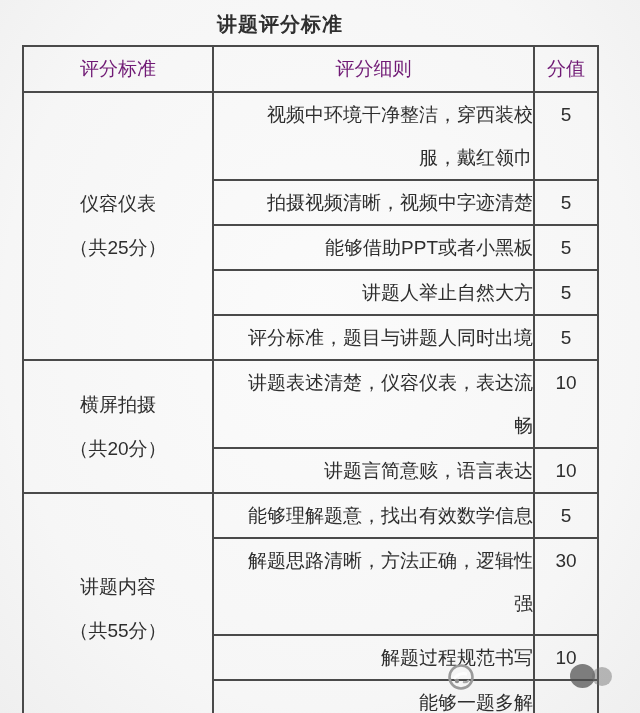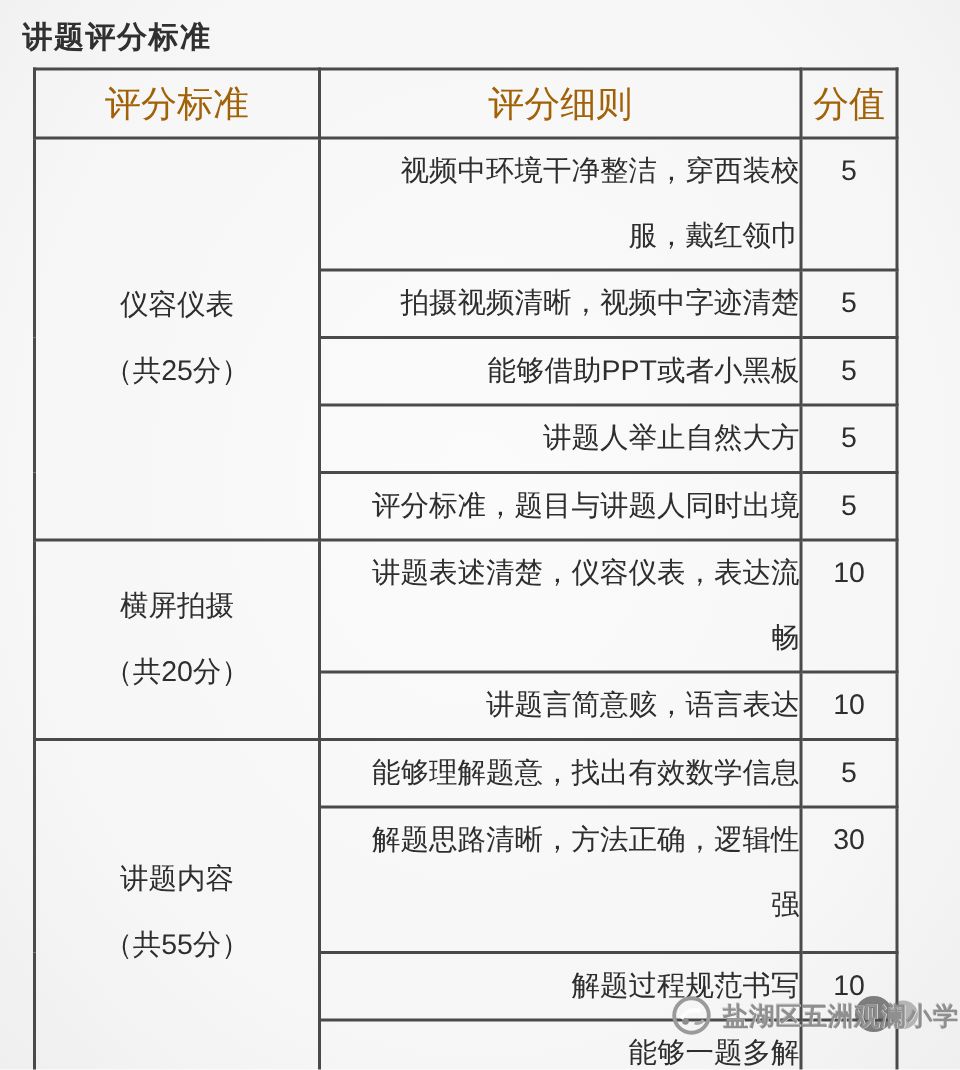"讲题评分标准" .page-title { left: 15px -> 3px; text-align: left -> center }
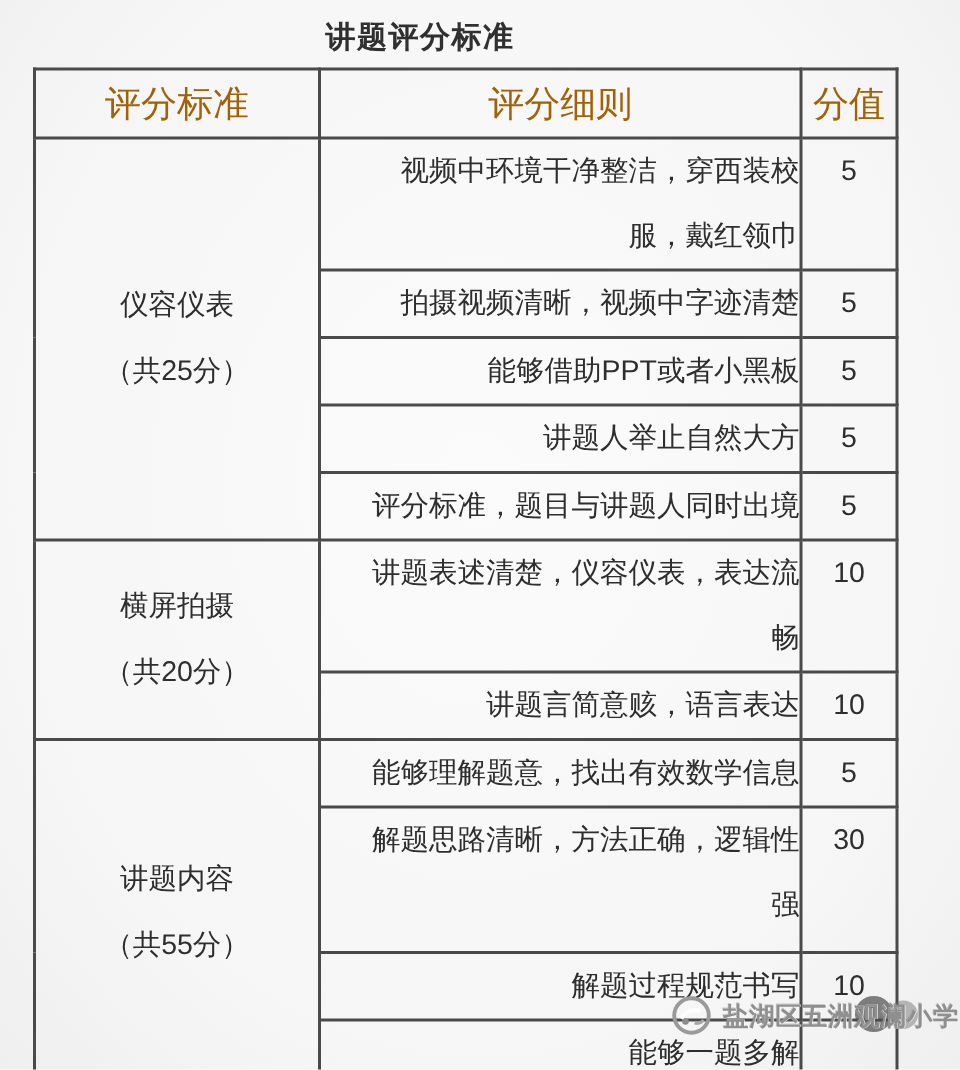"评分标准" th.hdr { color: #a16207 -> #701a75; font-size: 24px -> 19px }
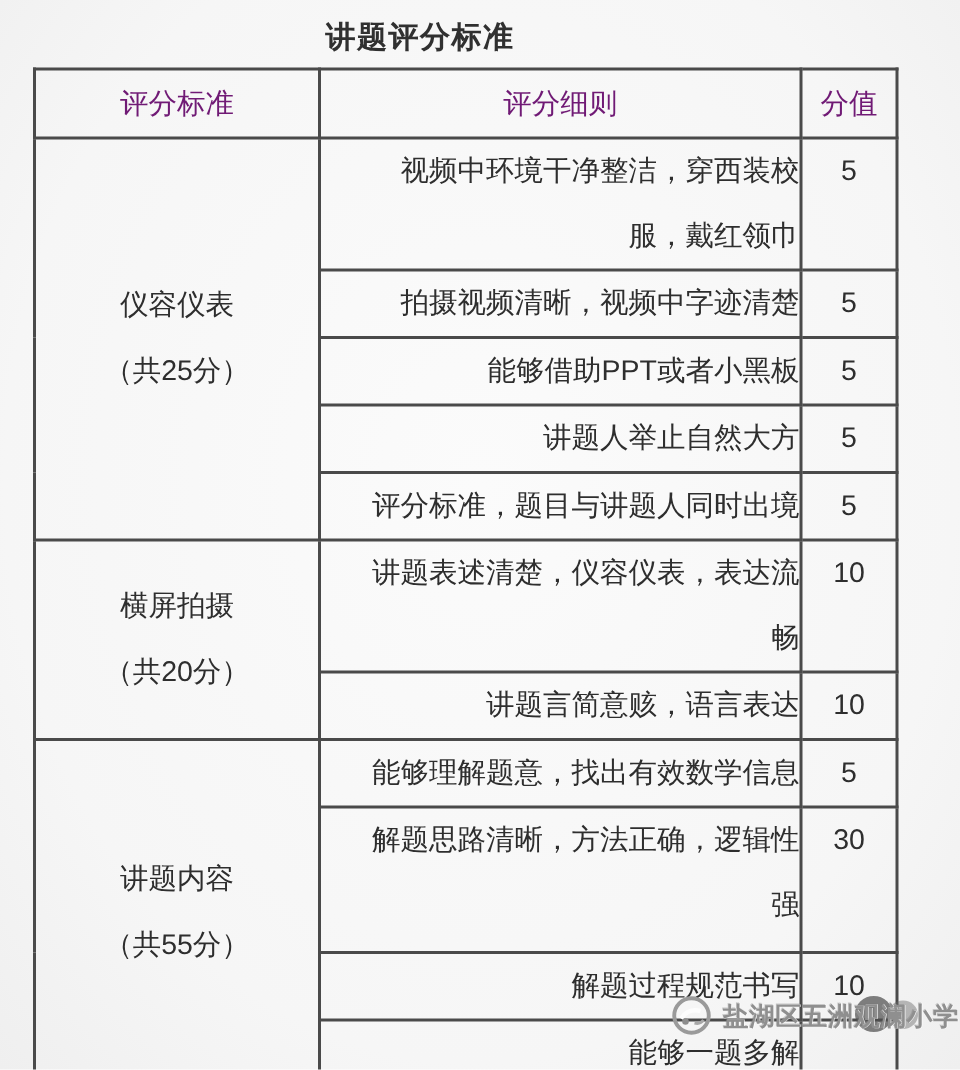"盐湖区五洲观澜小学" span.wm-text { html: <span>盐湖区五洲观澜小学</span> -> none }
